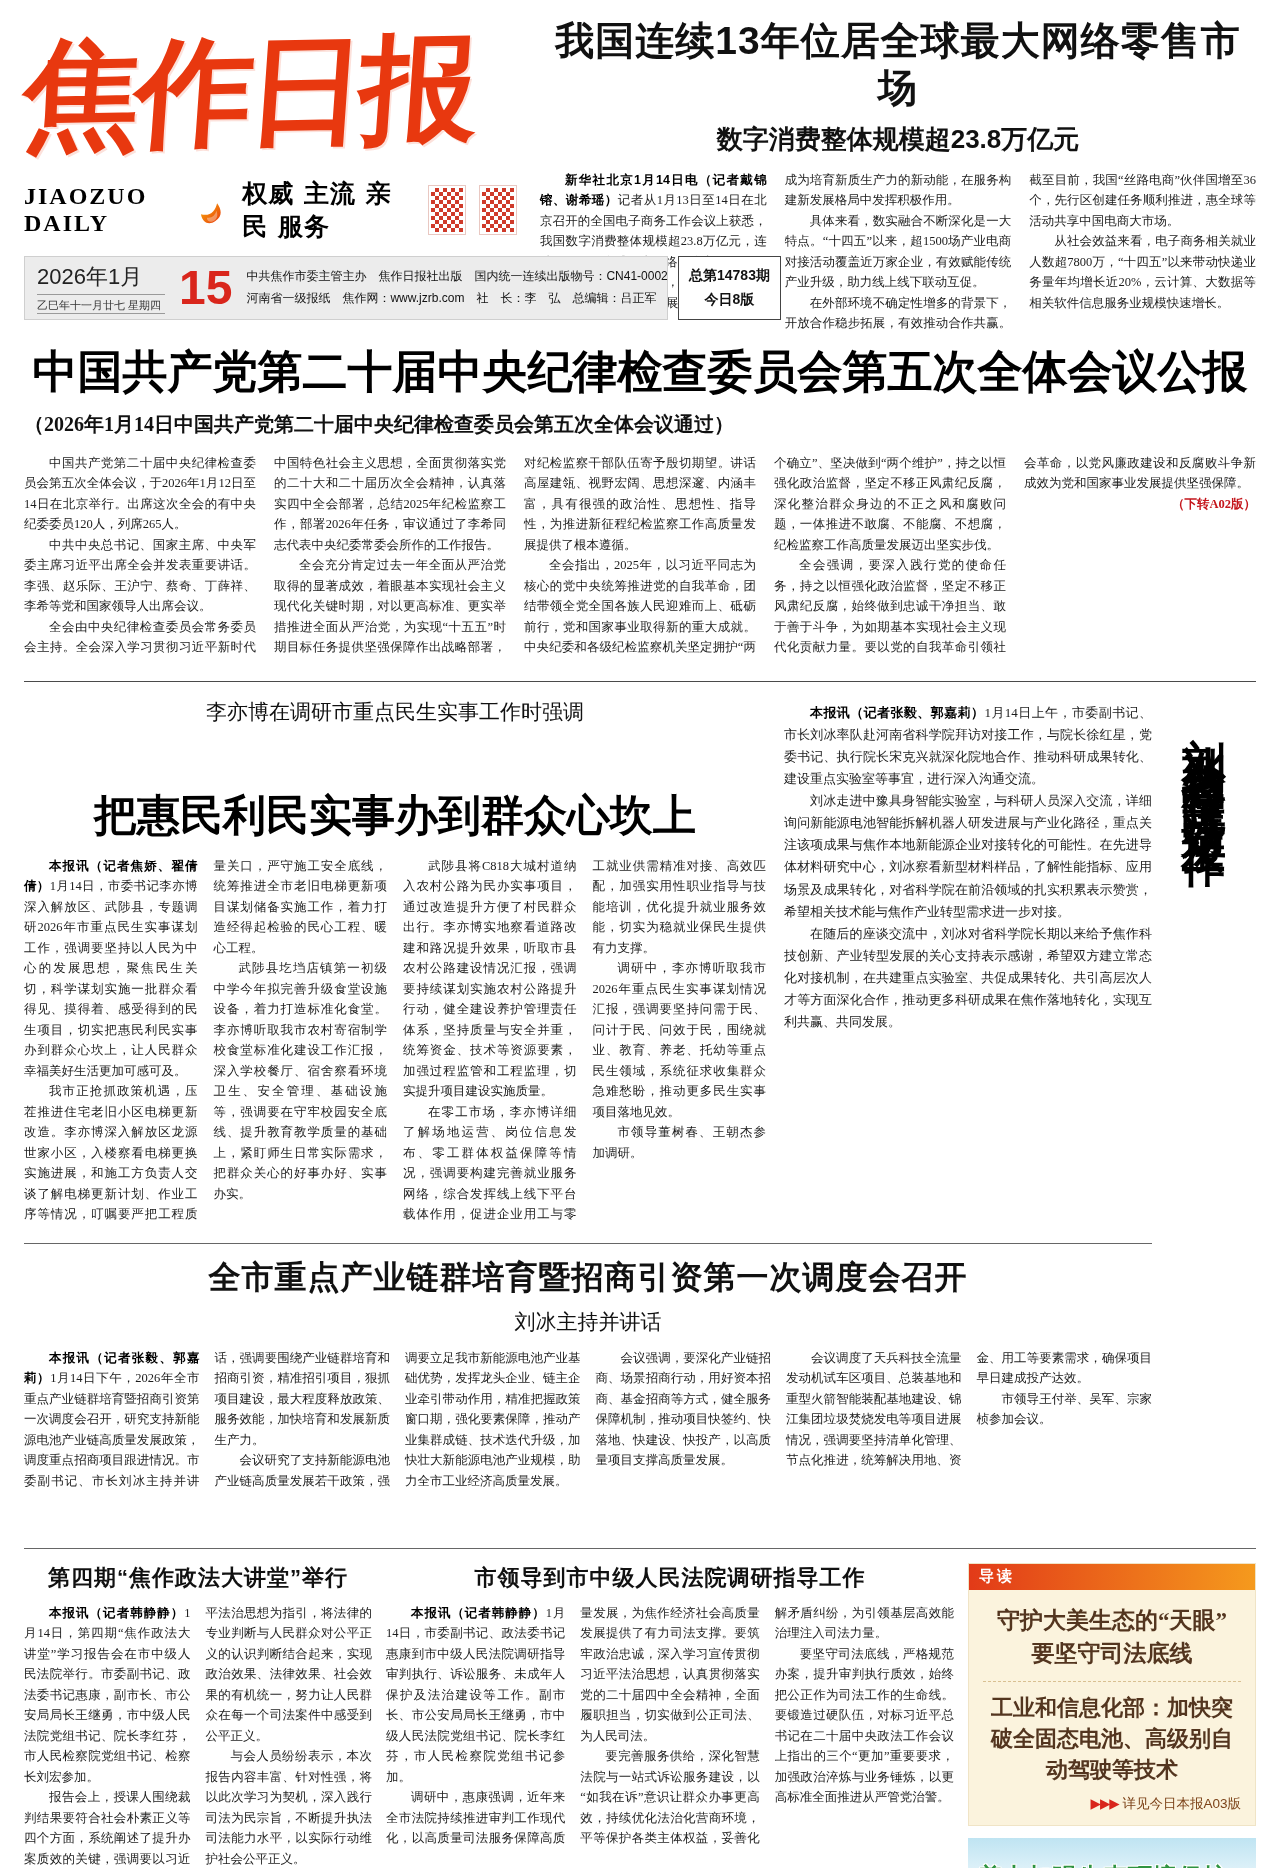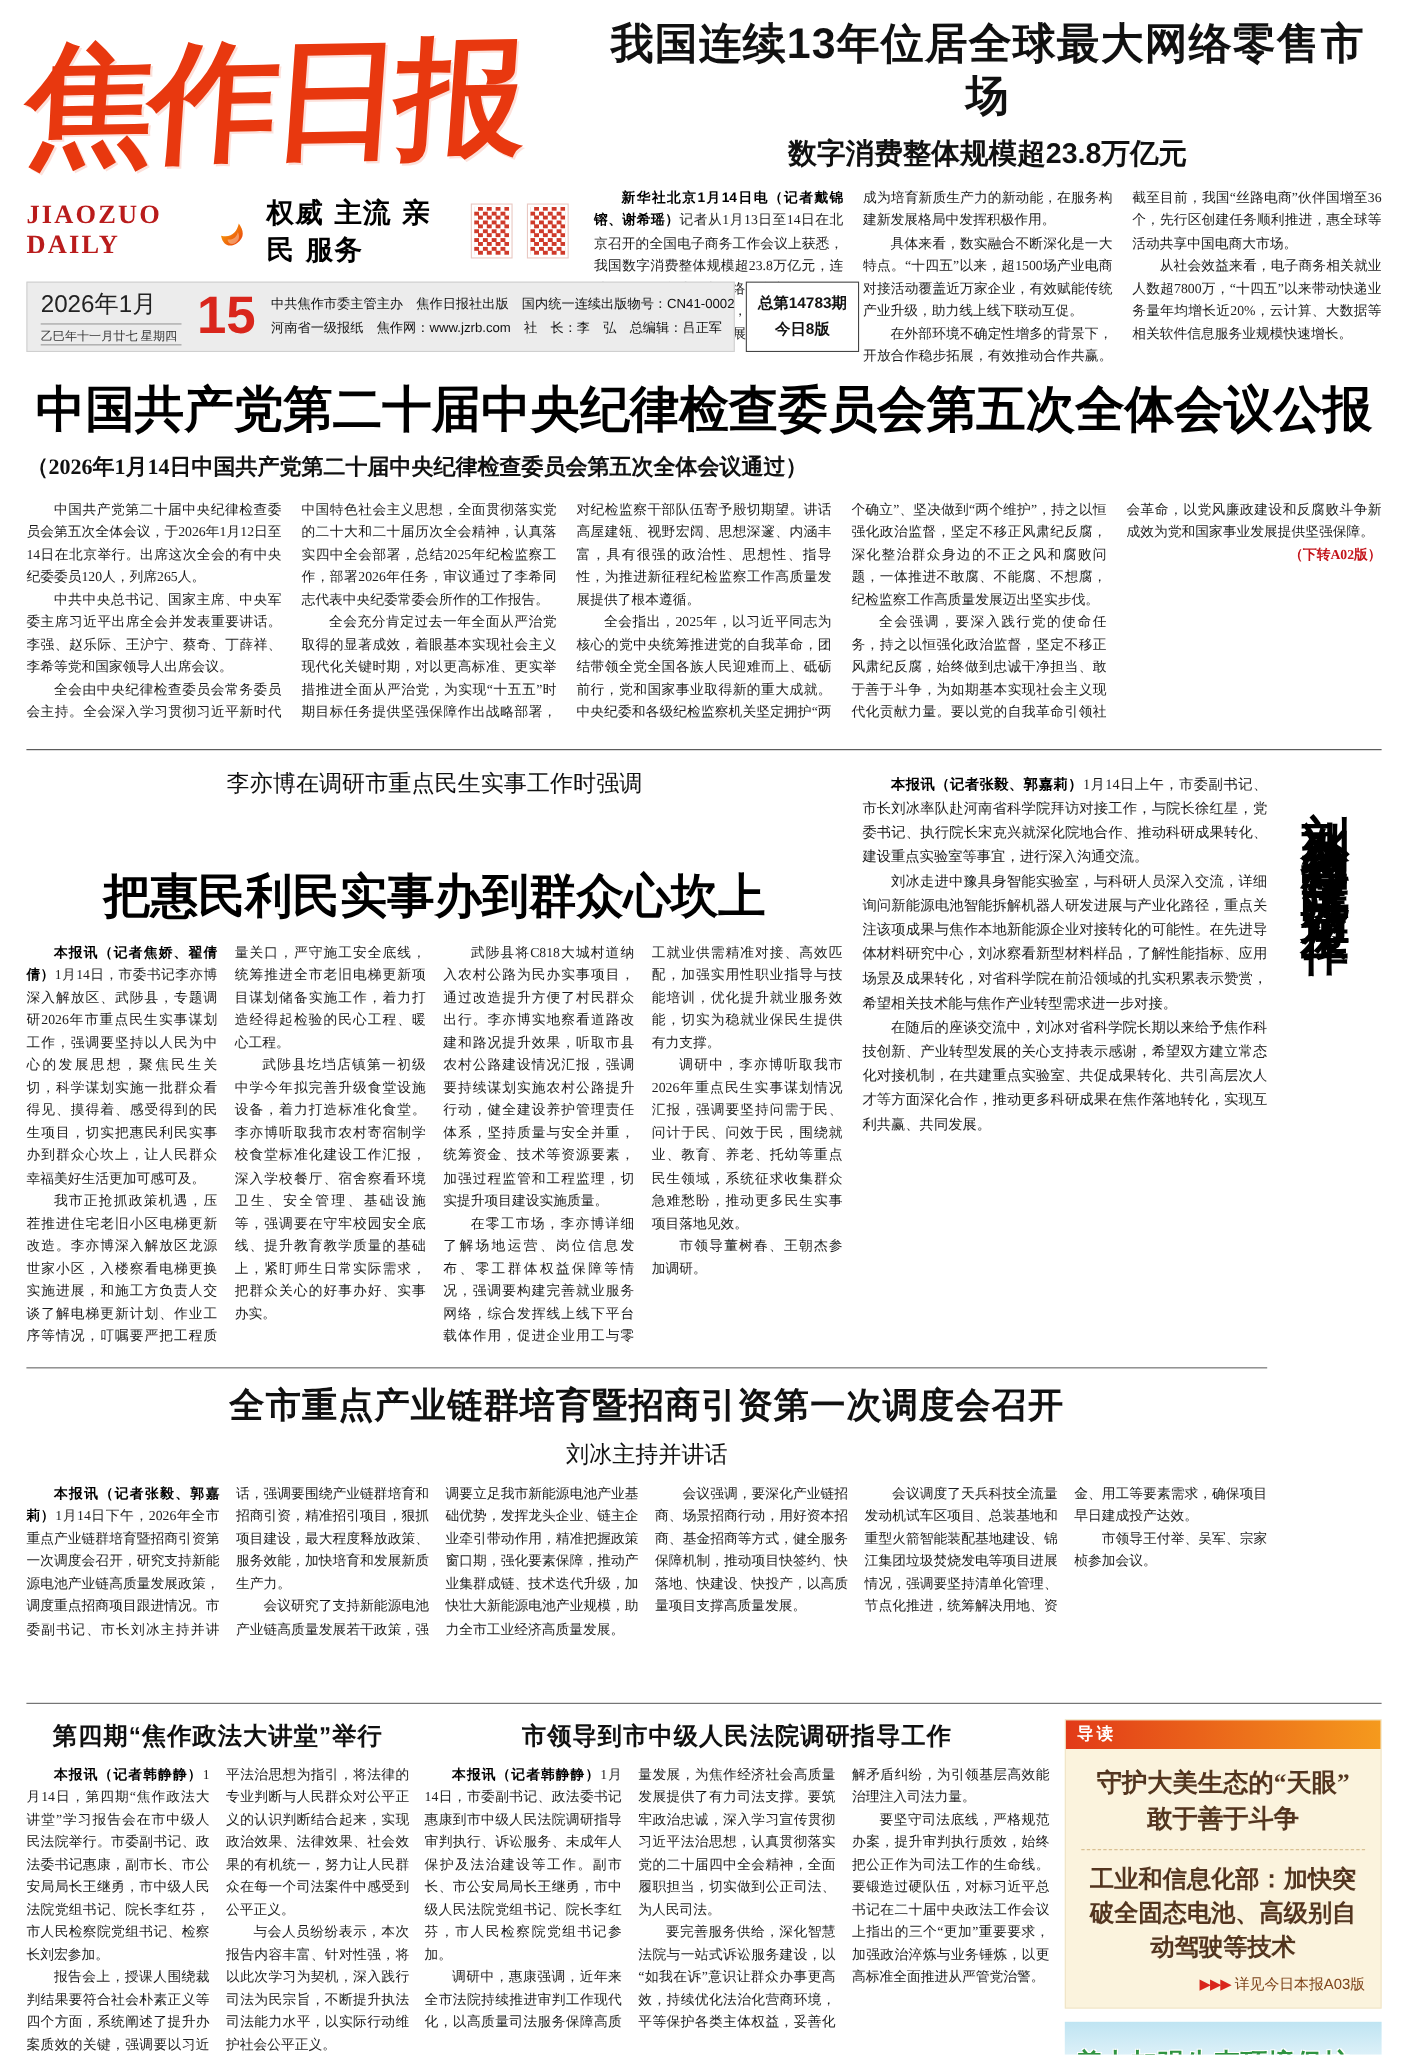"JIAOZUO DAILY" .logo-en { color: #b91c1c -> #000000 }
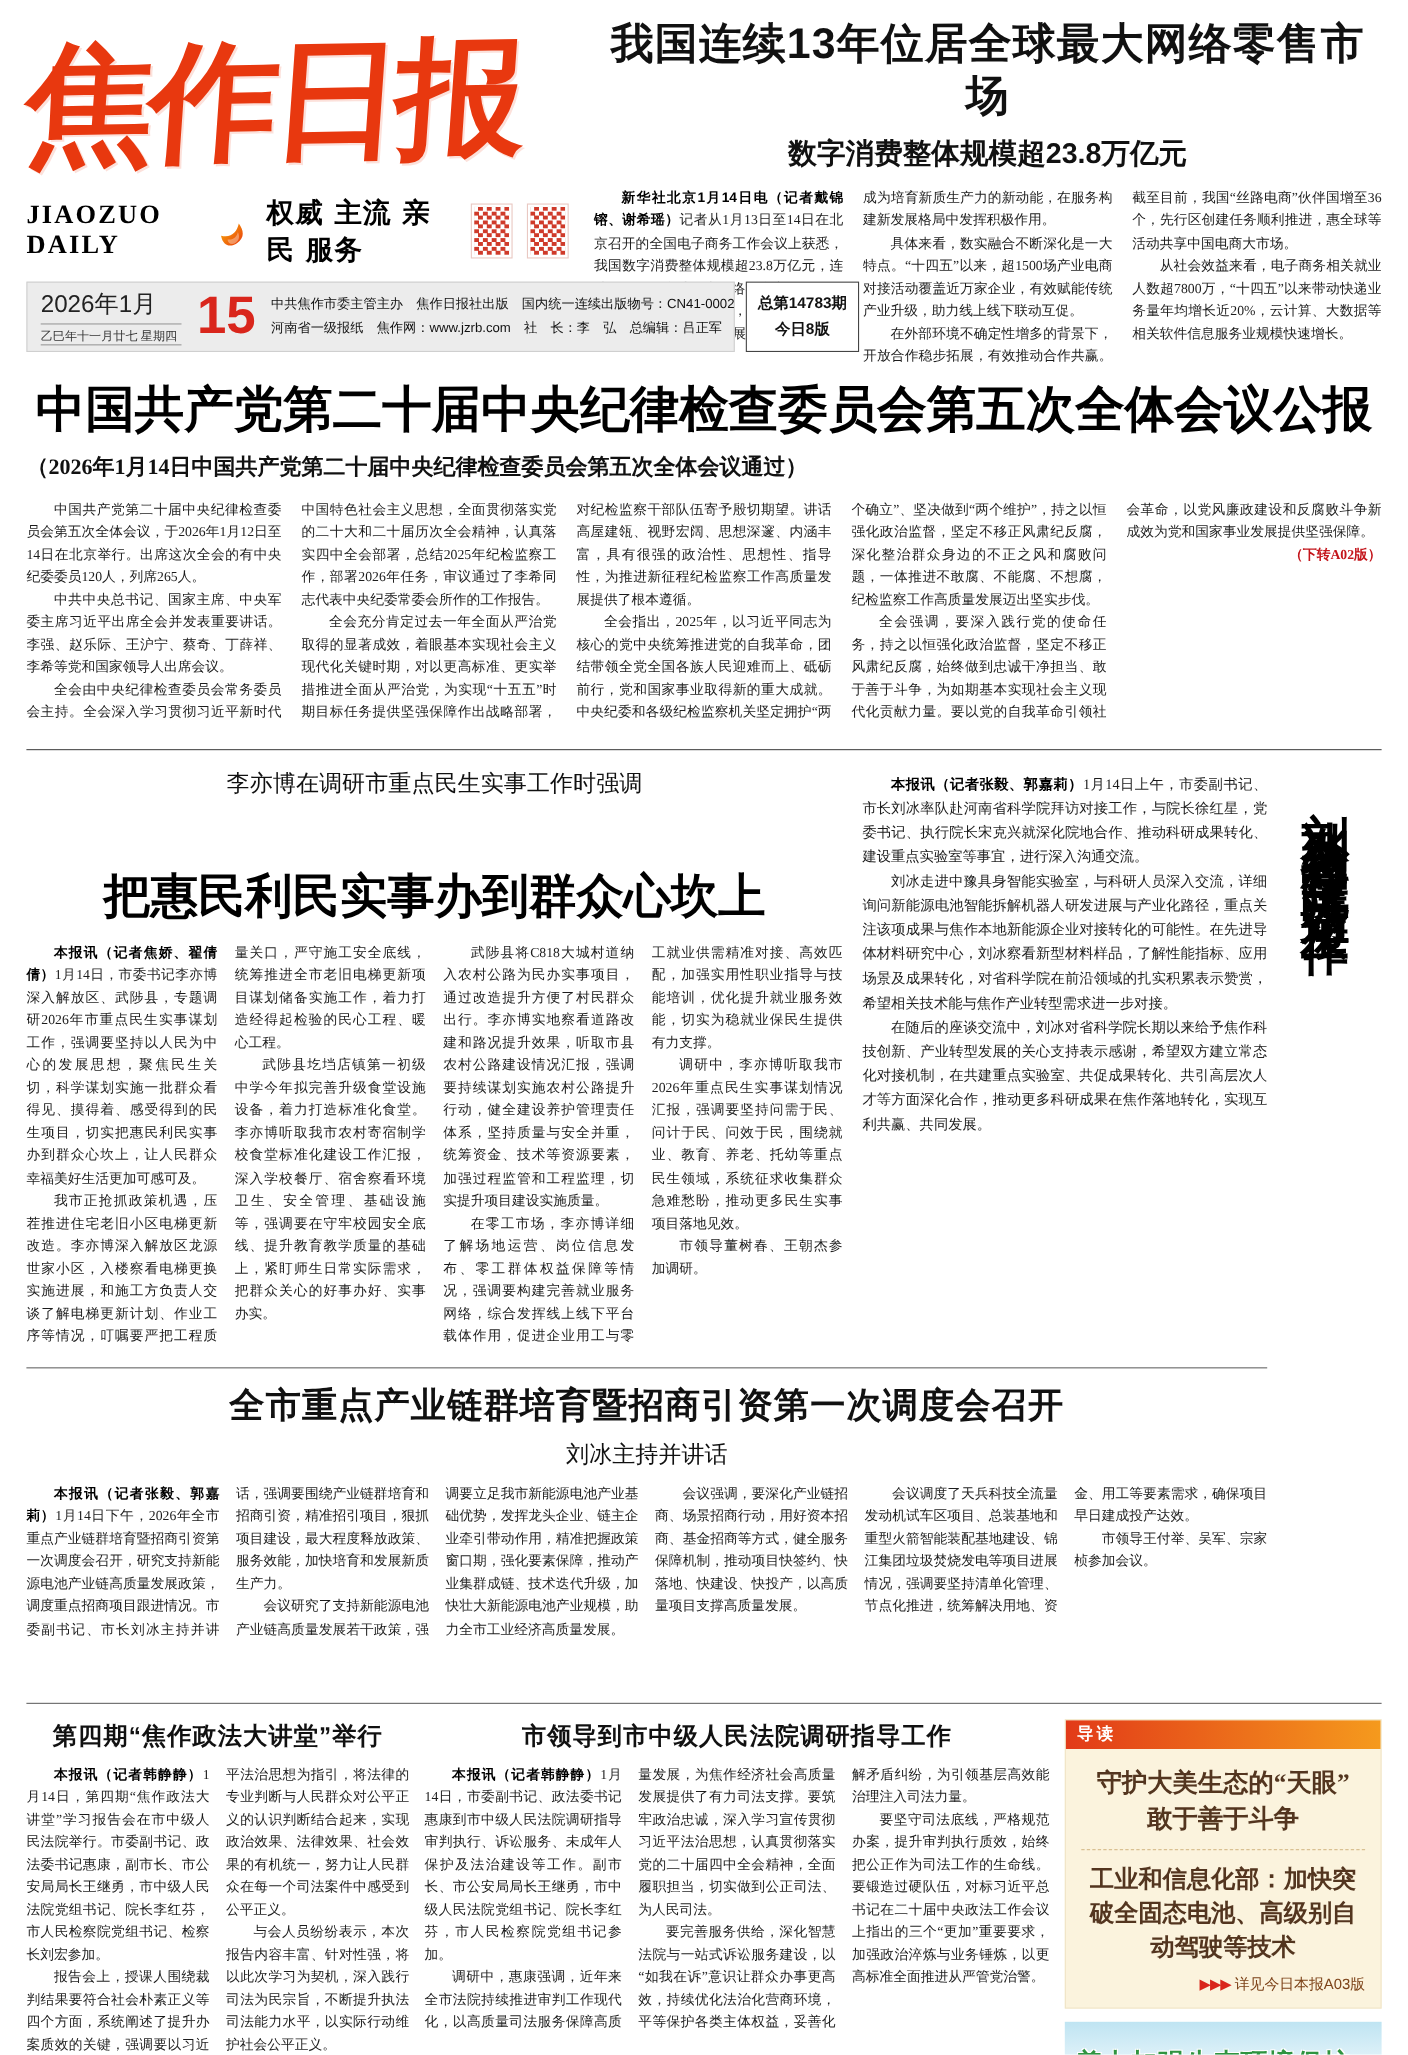"敢于善于斗争" span { text: 敢于善于斗争 -> 要坚守司法底线 }
